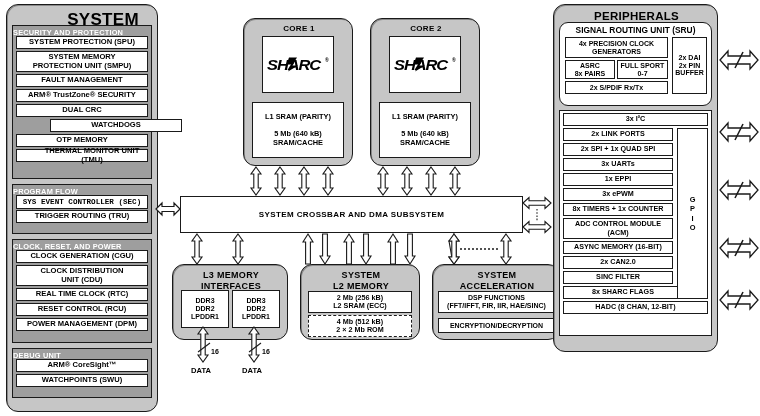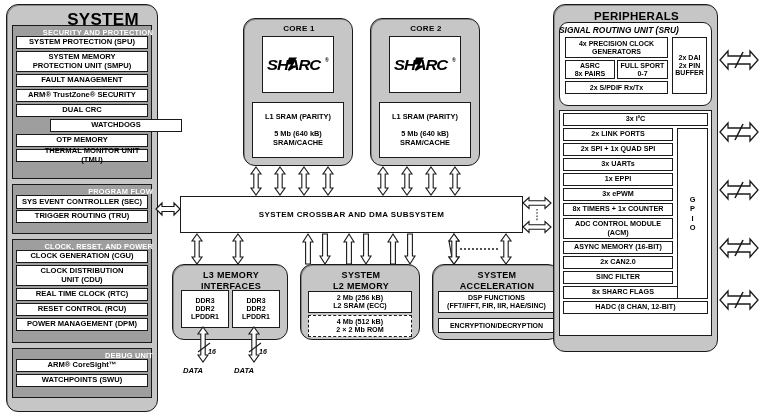"SECURITY AND PROTECTION" .group-hdr { text-align: right -> left }
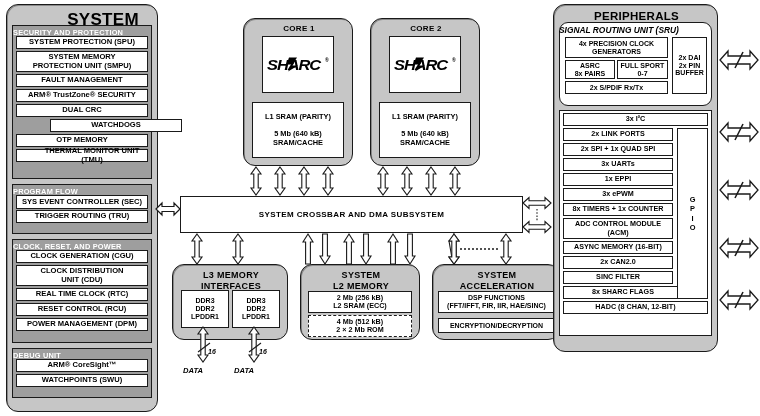"SIGNAL ROUTING UNIT (SRU)" .lbl { font-style: italic -> none; text-align: left -> center }
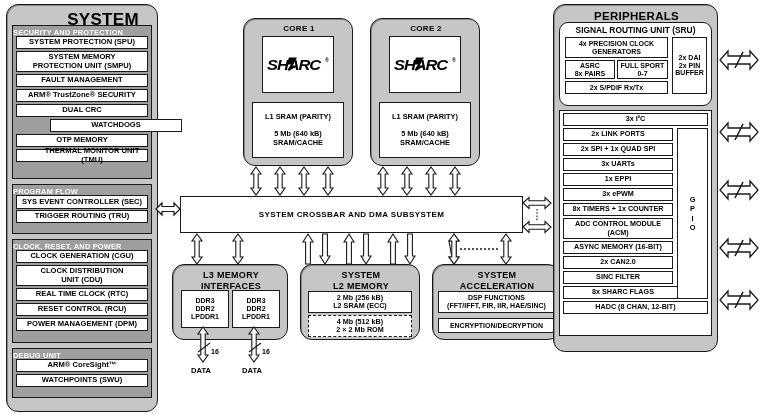"SYS EVENT CONTROLLER (SEC)" div.abs { font-family: none -> Liberation Mono, monospace }
